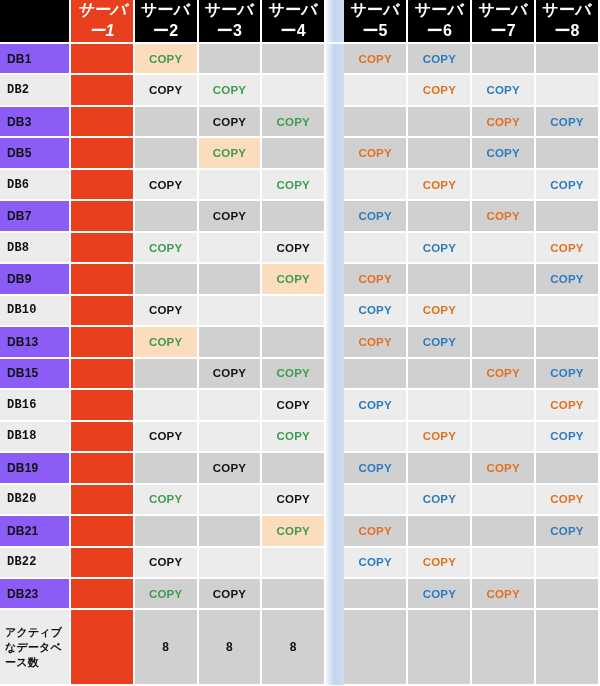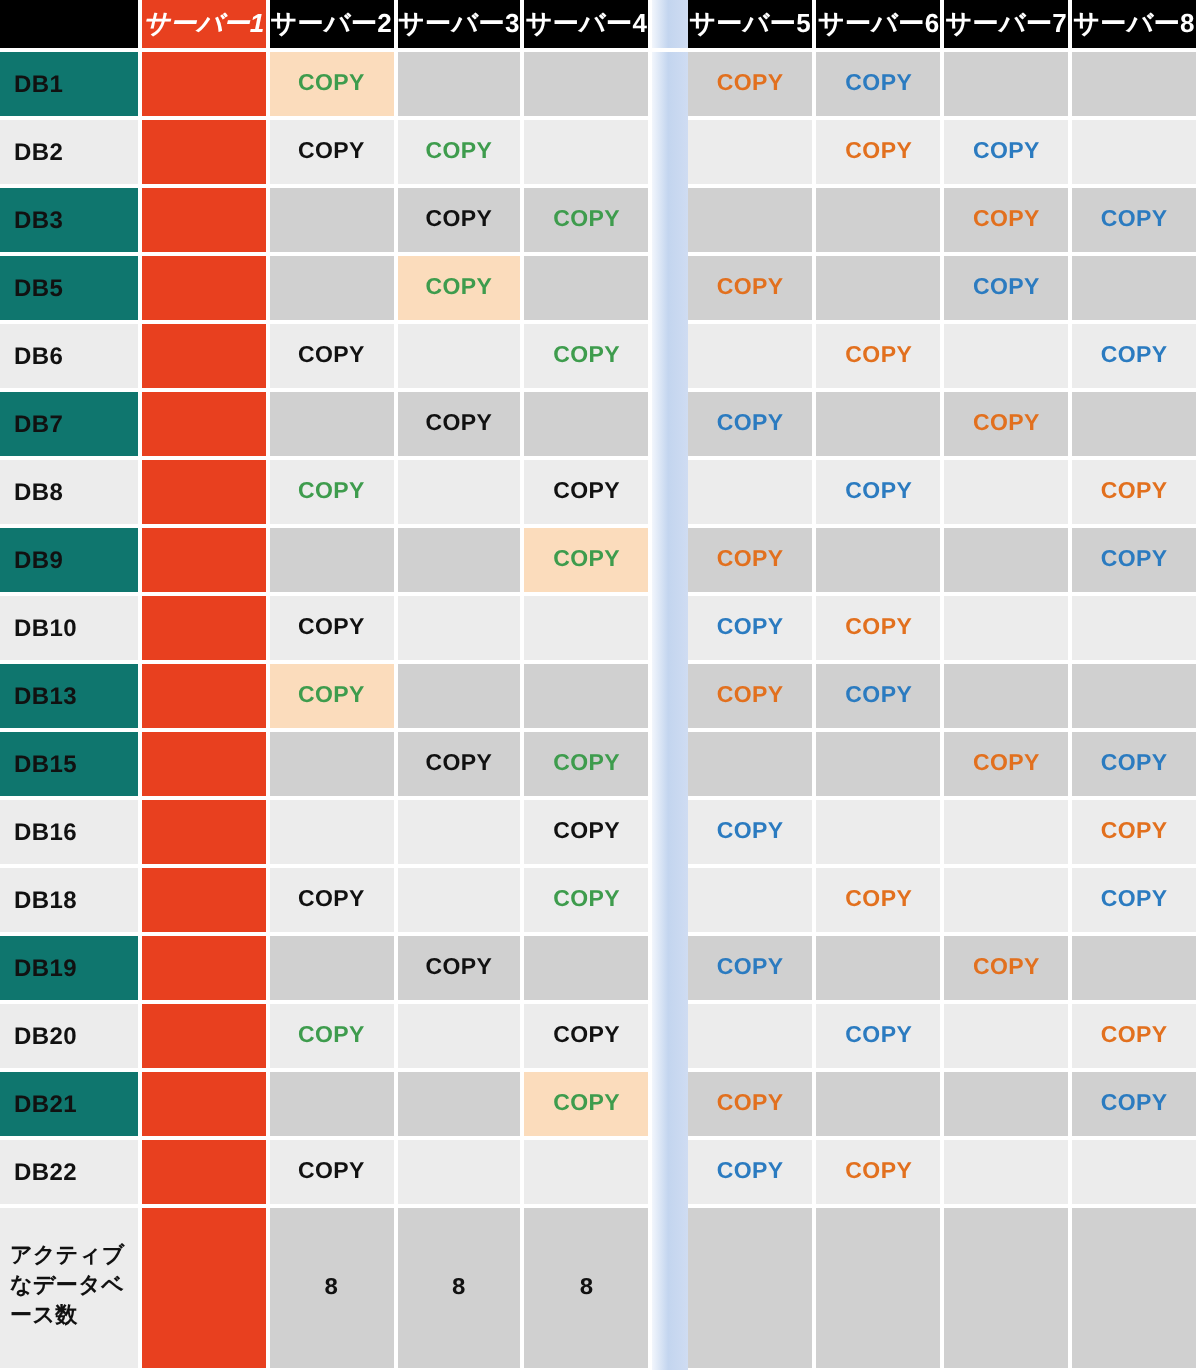"サーバー1" thead th { font-size: 13px -> 16px }
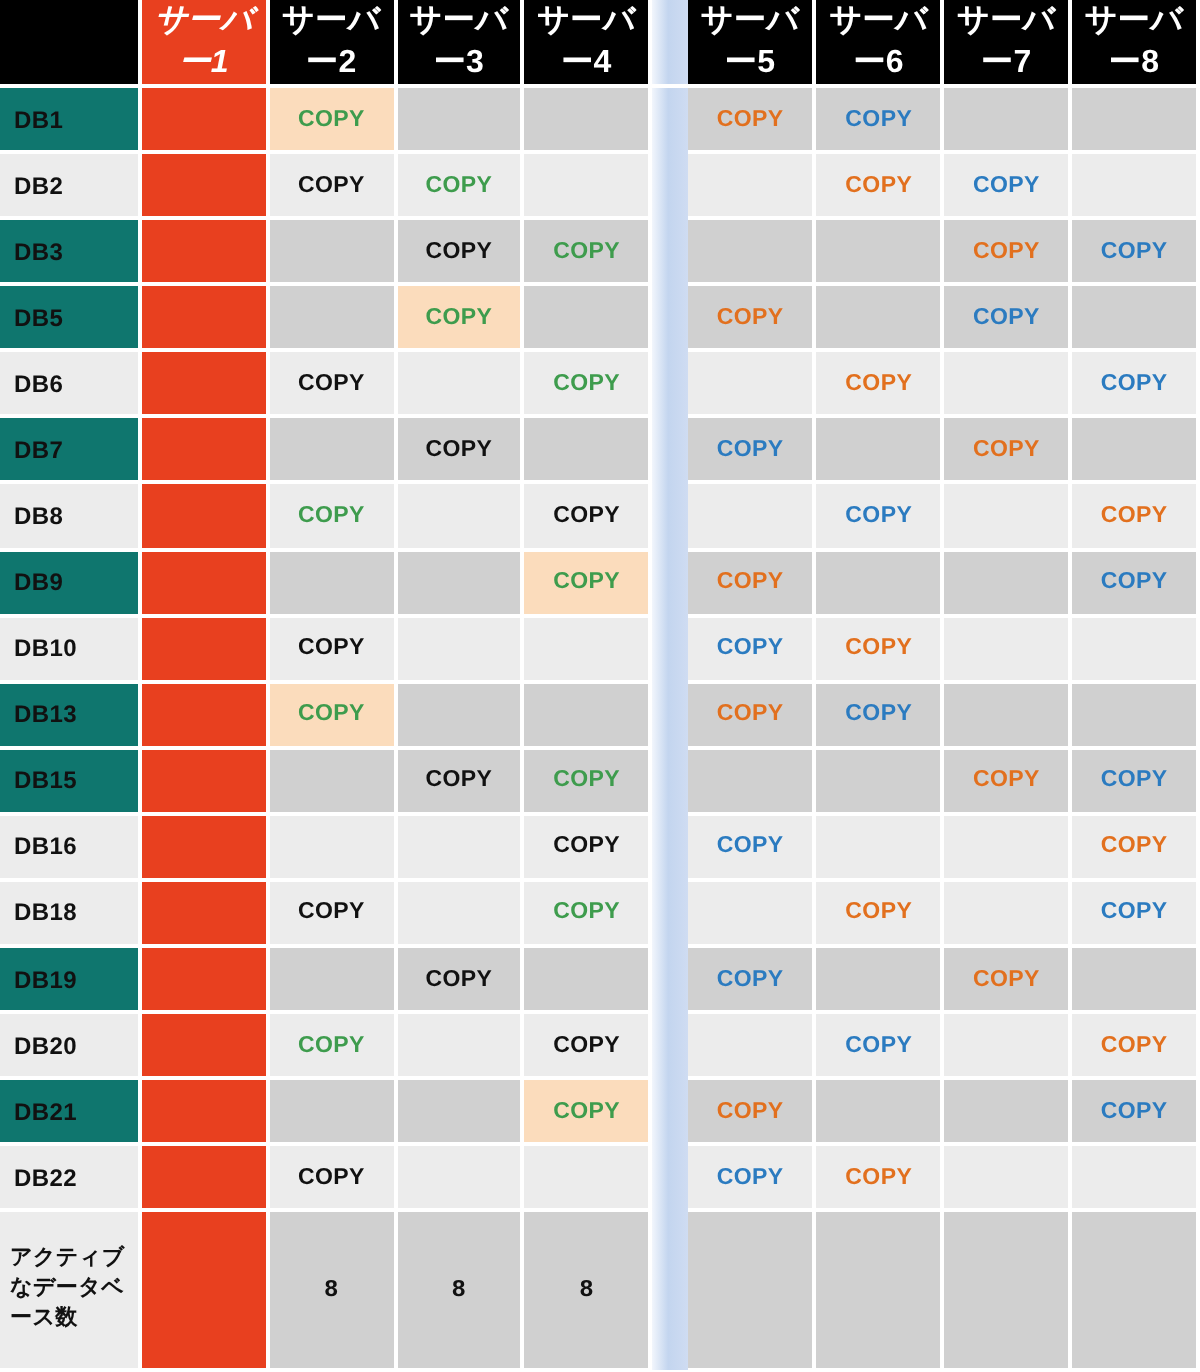"DB1" tbody tr.odd td.lbl { background: #0f766e -> #8b5cf6 }
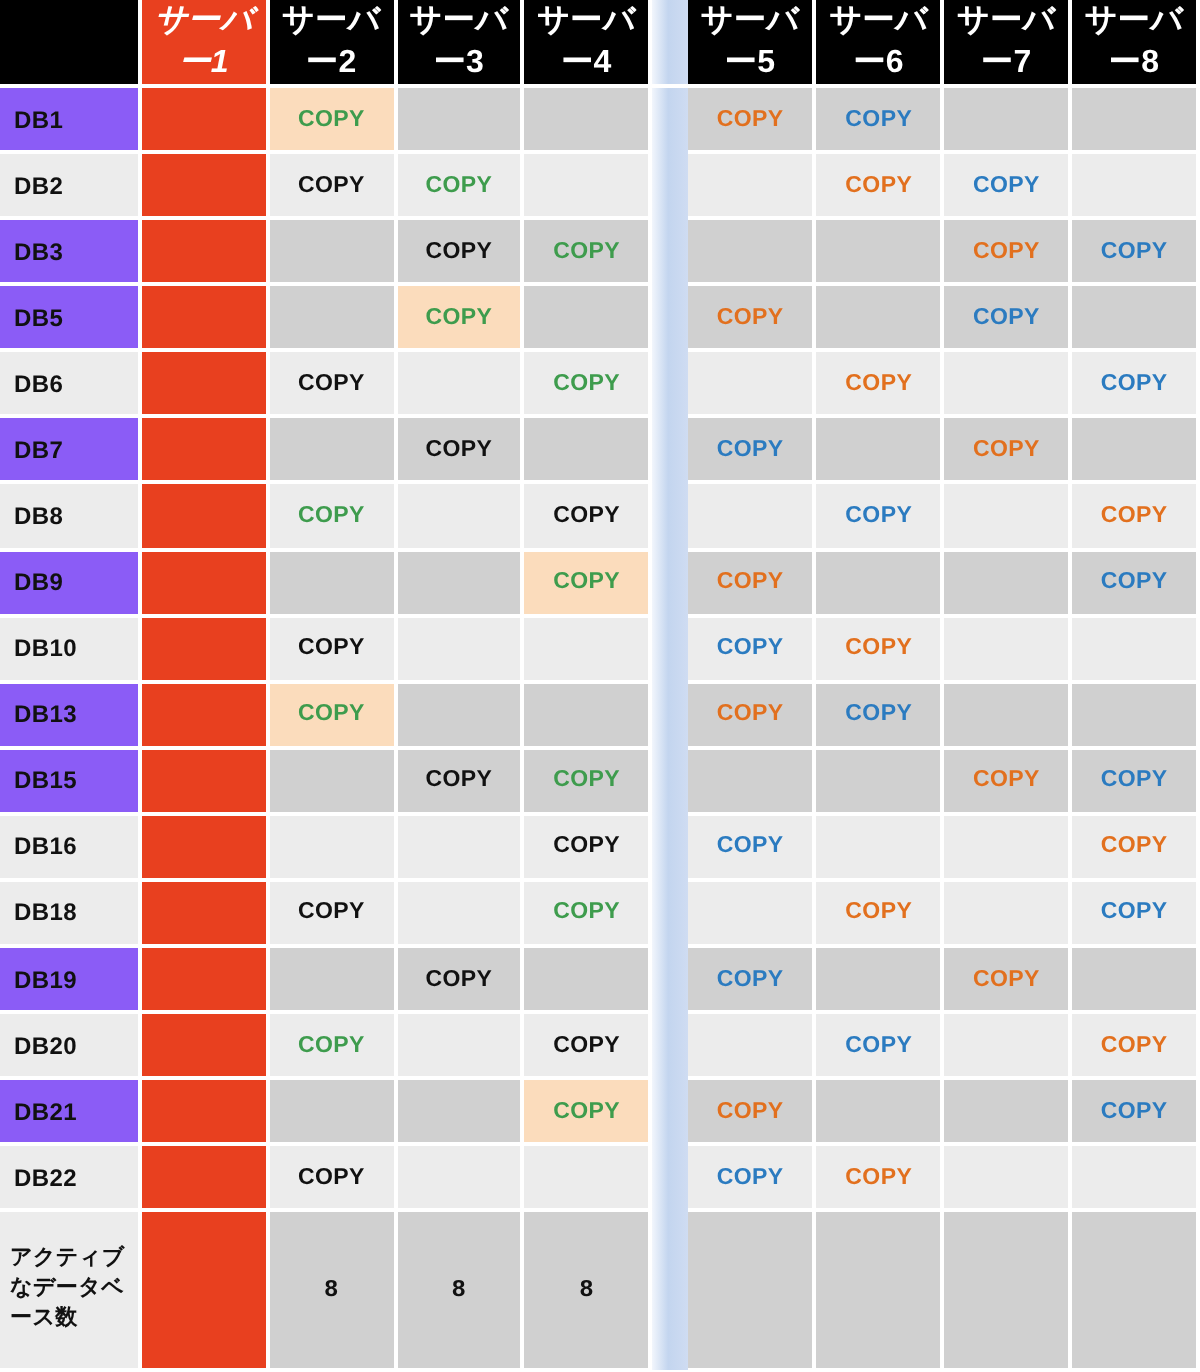"DB2" tbody tr.even td.lbl { font-family: none -> Liberation Mono, monospace }
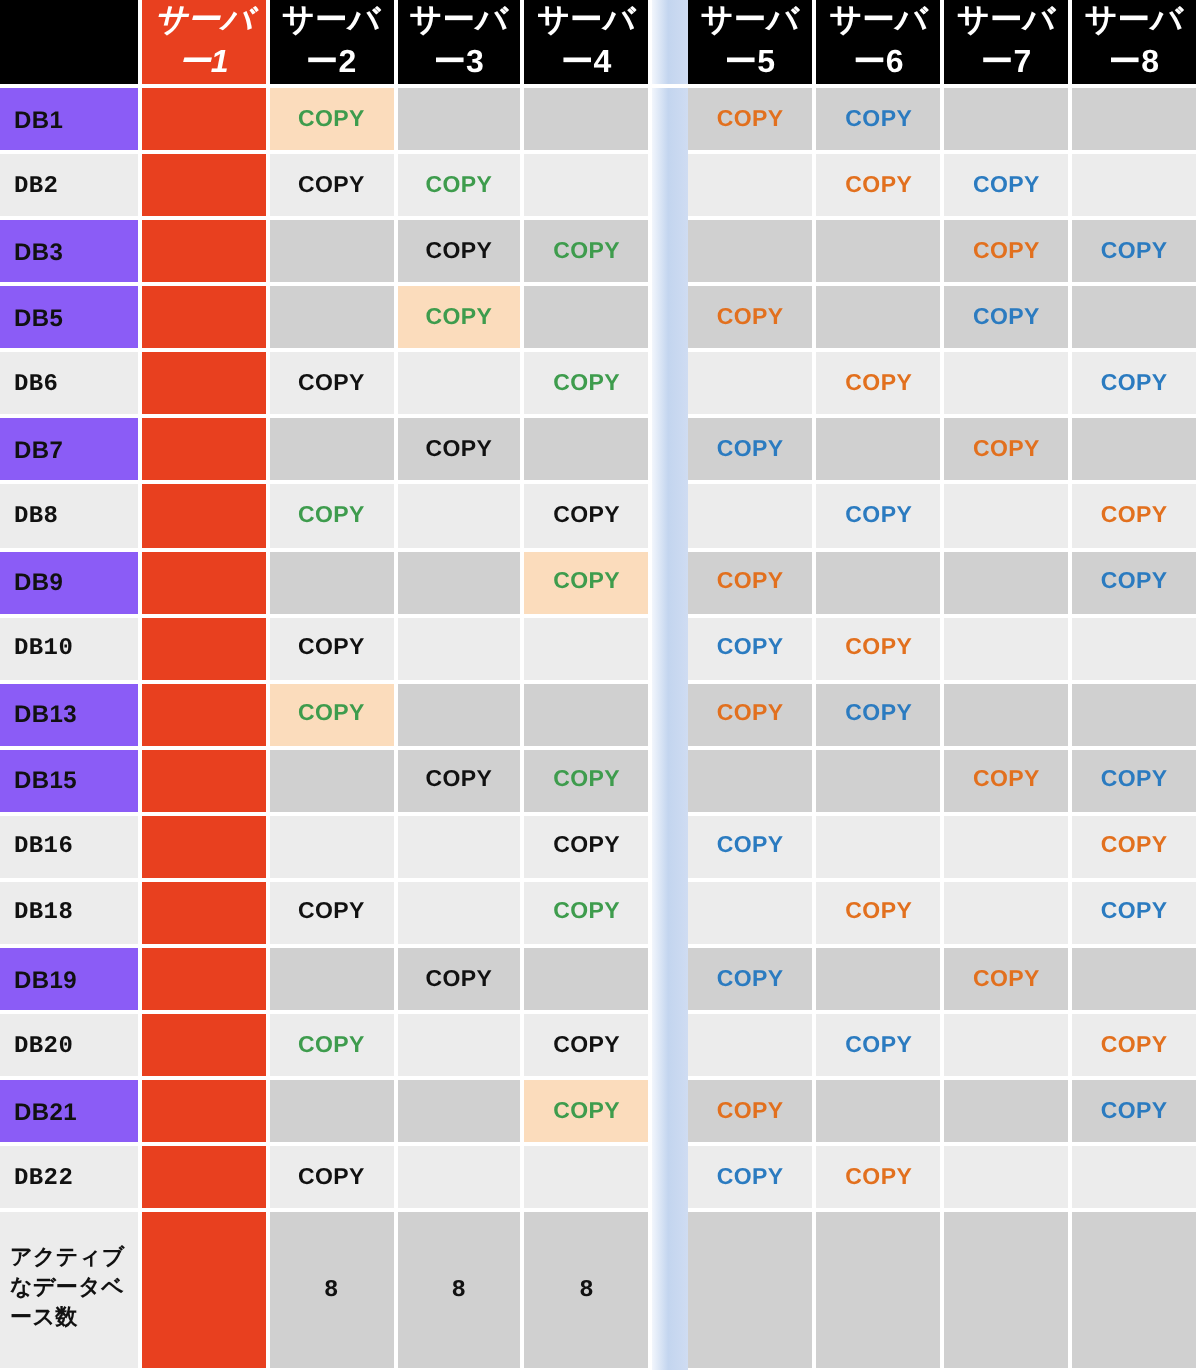"DB23" tr.dbrow { html: none -> <tr> <td>DB23</td> <td></td> <td><span>COPY</span></td> <td><span>COPY</span></td> <td></td> <td></td> <td></td> <td><span>COPY</span></td> <td><span>COPY</span></td> <td></td> </tr> }
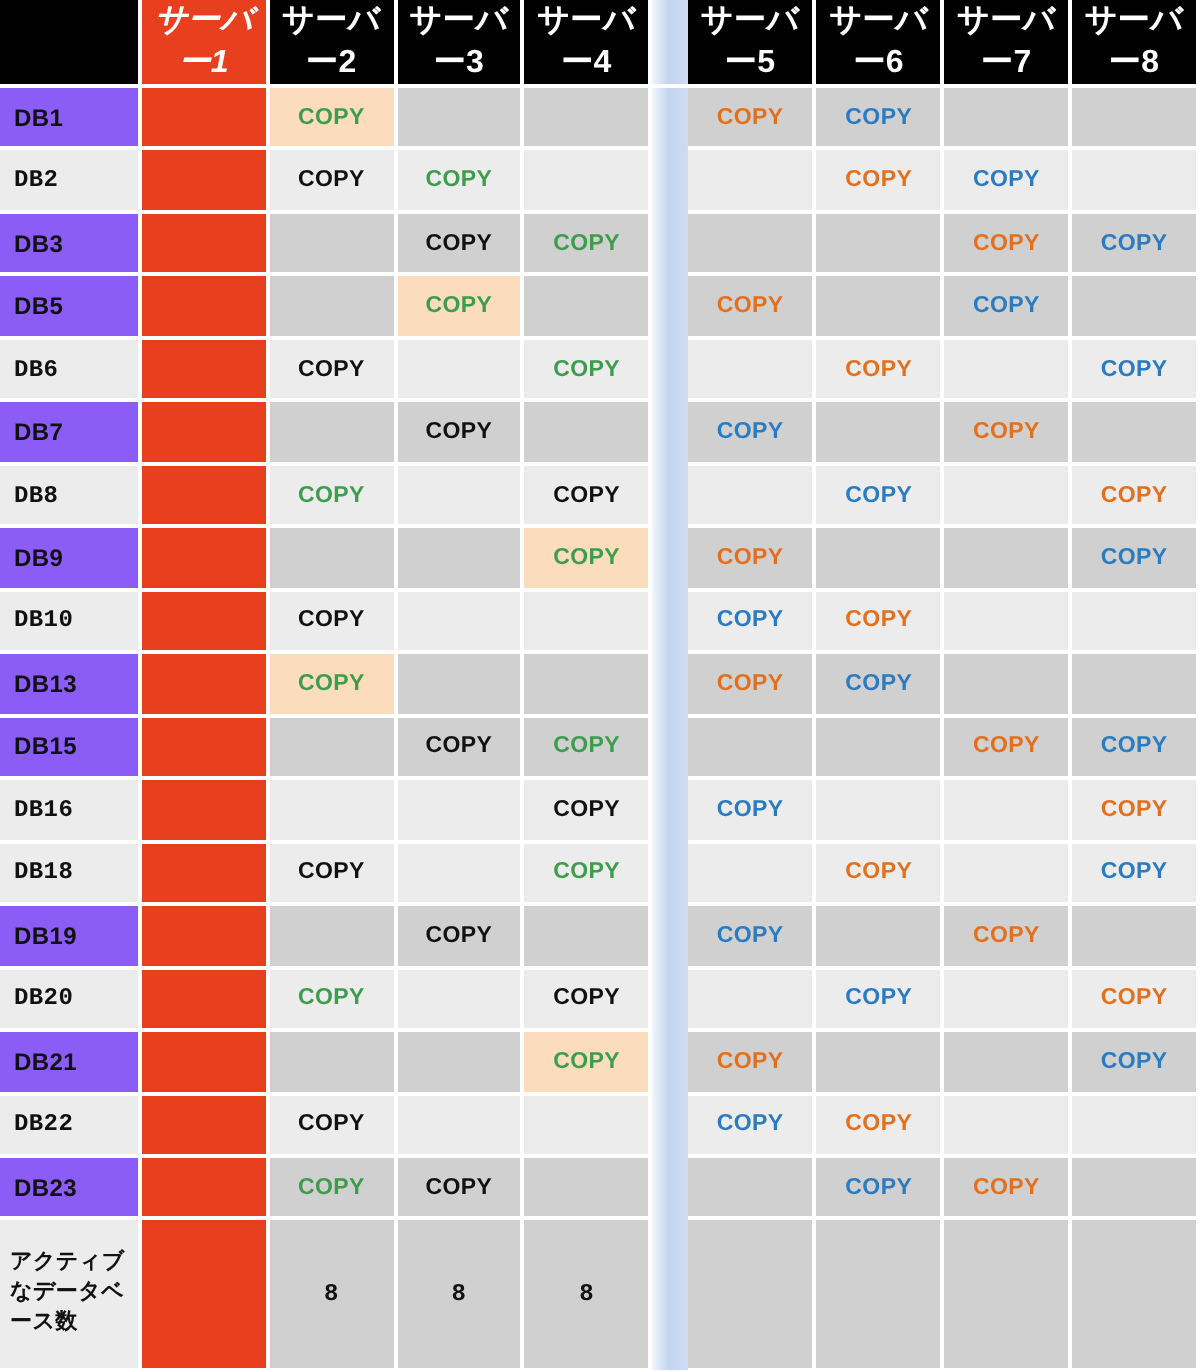"アクティブなデータベース数" tr.footer td { font-family: Liberation Mono, monospace -> none }
